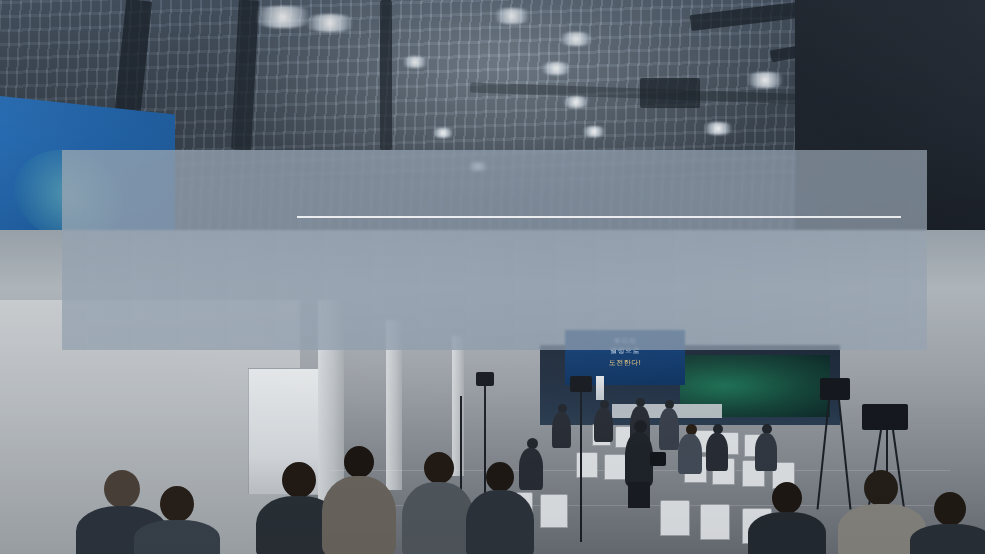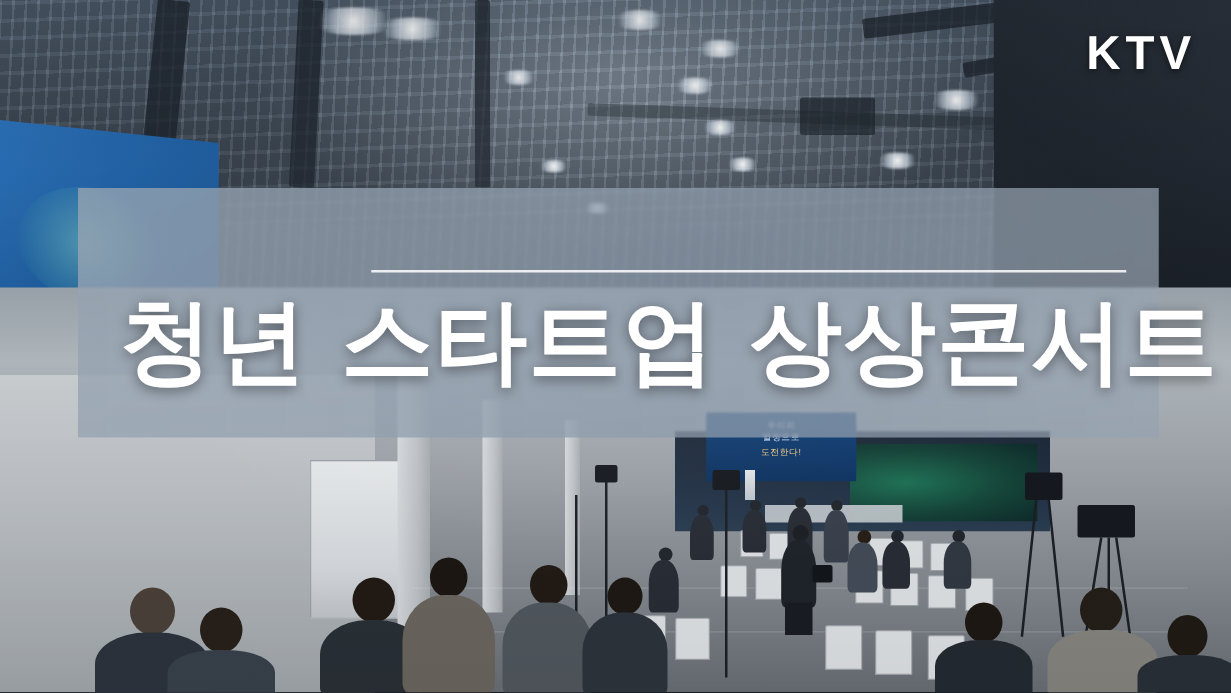"KTV" div.logo { html: <div> <span>KTV</span> </div> -> none }
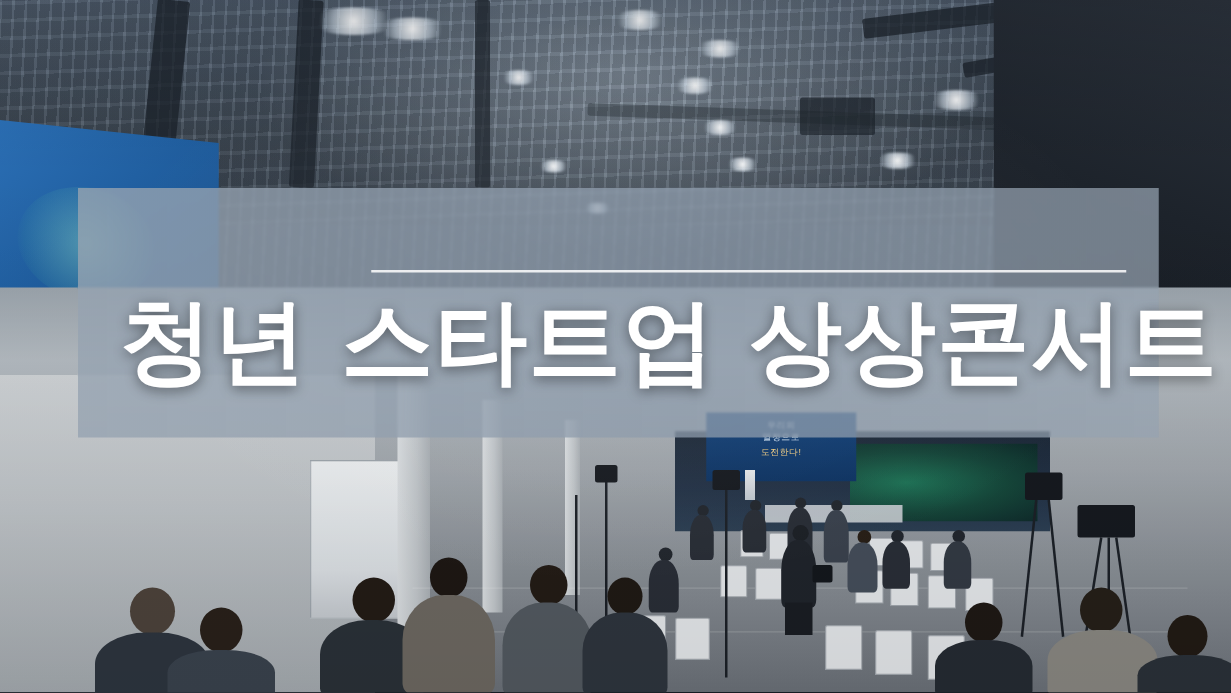"청년 스타트업 상상콘서트" div.headline { html: <div>청년 스타트업 상상콘서트</div> -> none }
